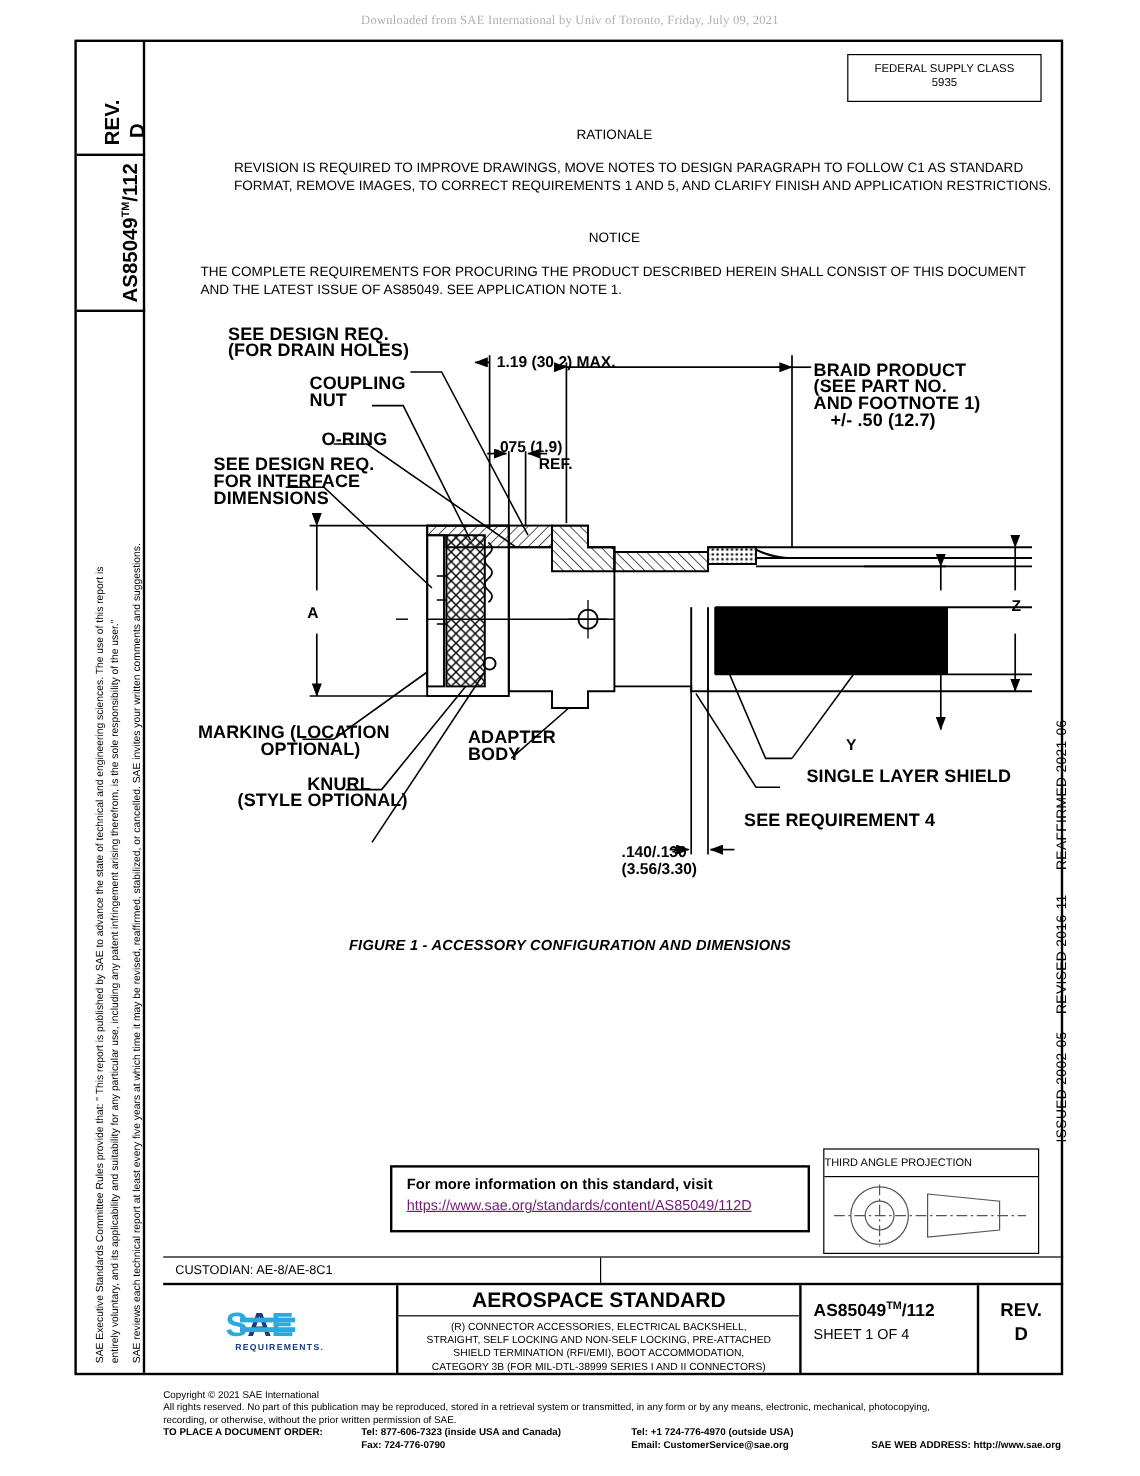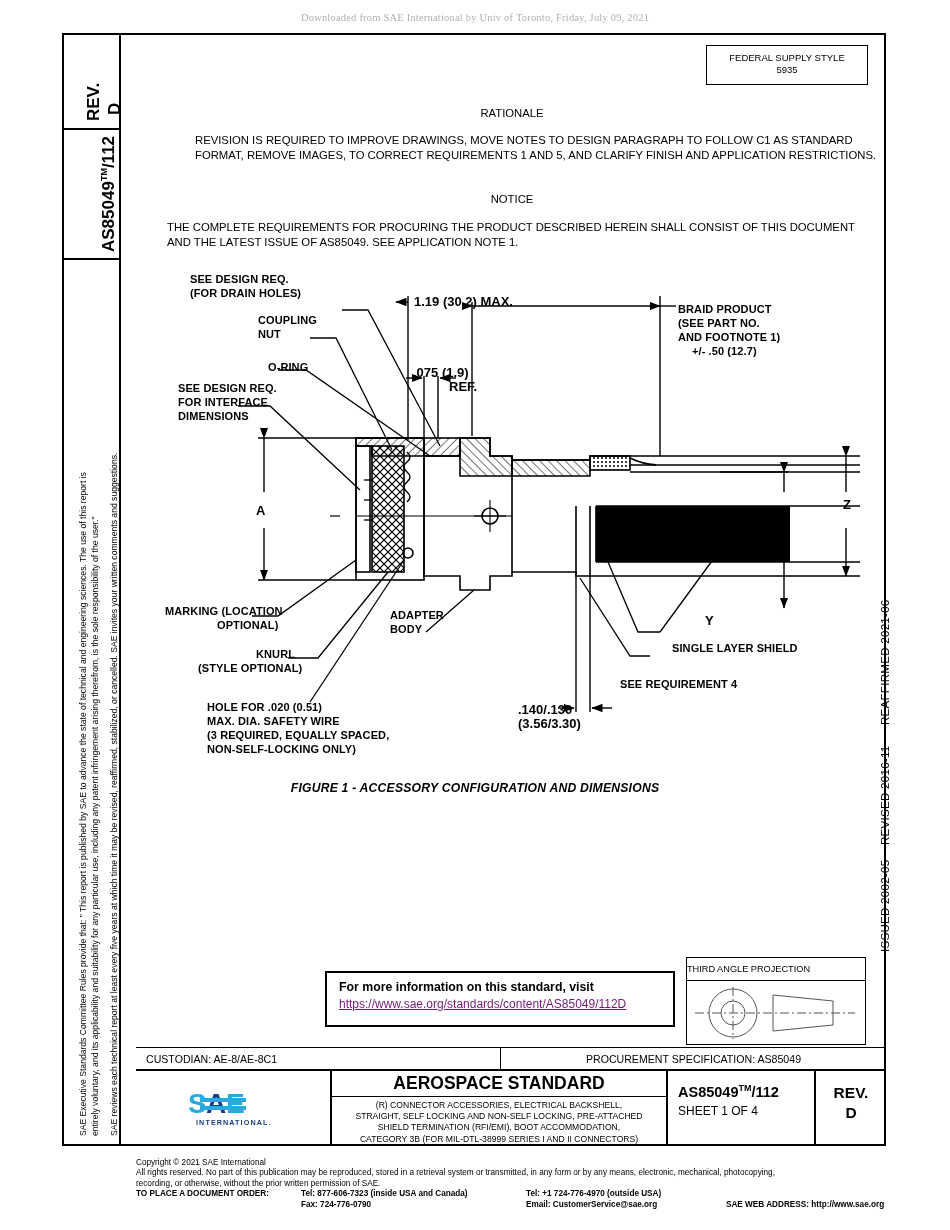"FEDERAL SUPPLY STYLE" div { text: STYLE -> CLASS }
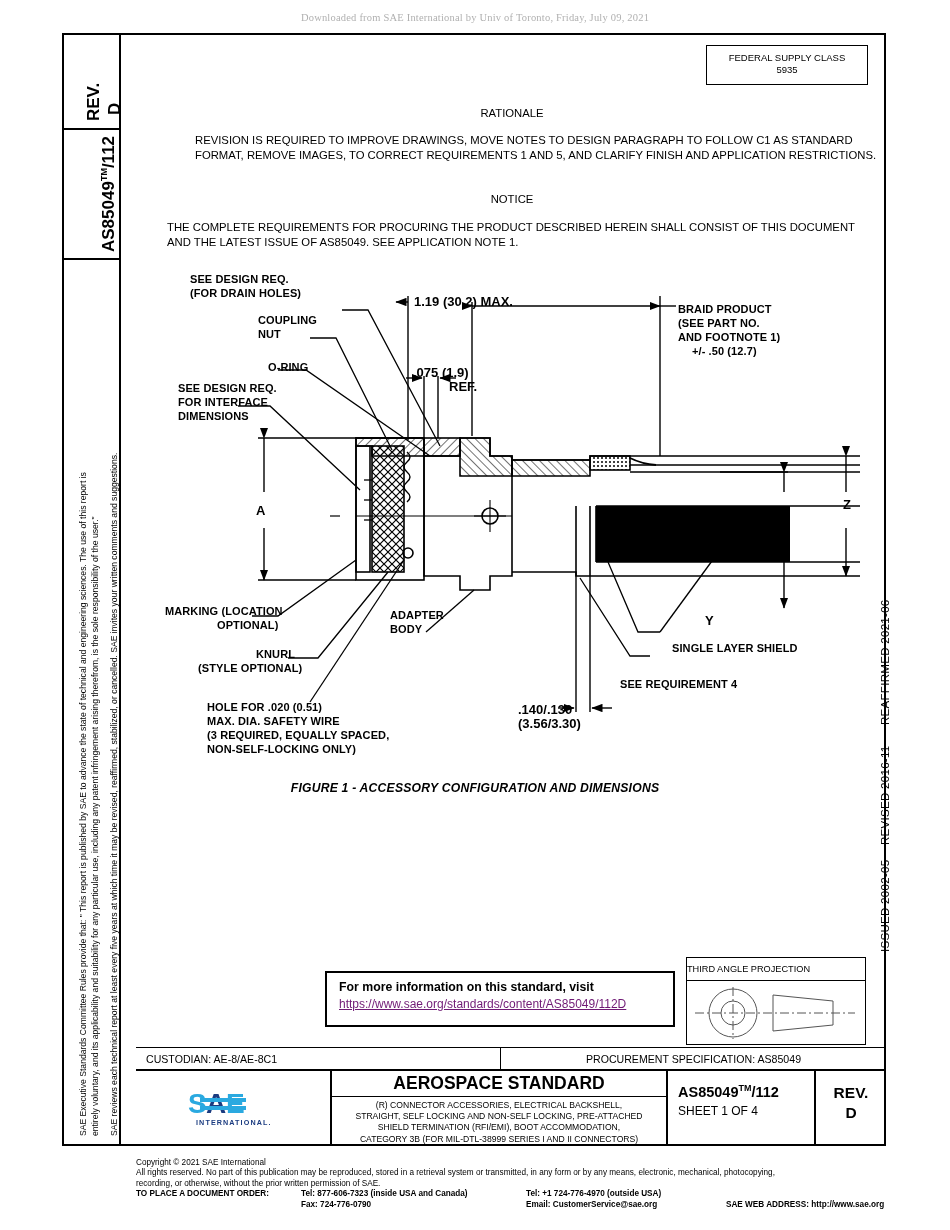"SEE DESIGN REQ." .lbl { font-size: 11px -> 15px }
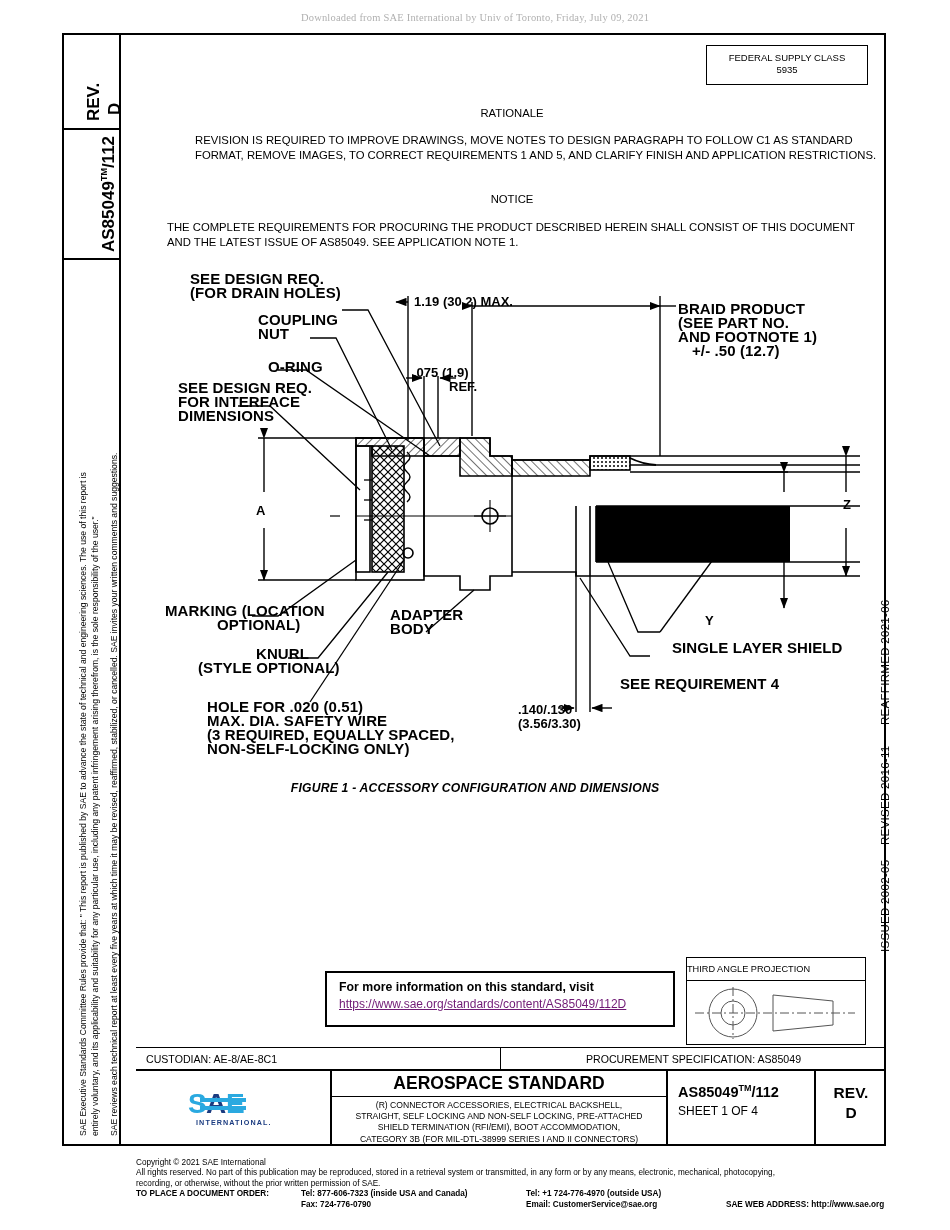"HOLE FOR .020 (0.51)" div.lbl { html: <div> <span>HOLE FOR .020 (0.51)</span><br> <span>MAX. DIA. SAFETY WIRE</span><br> <span>(3 REQUIRED, EQUALLY SPACED,</span><br> <span>NON-SELF-LOCKING ONLY)</span> </div> -> none }
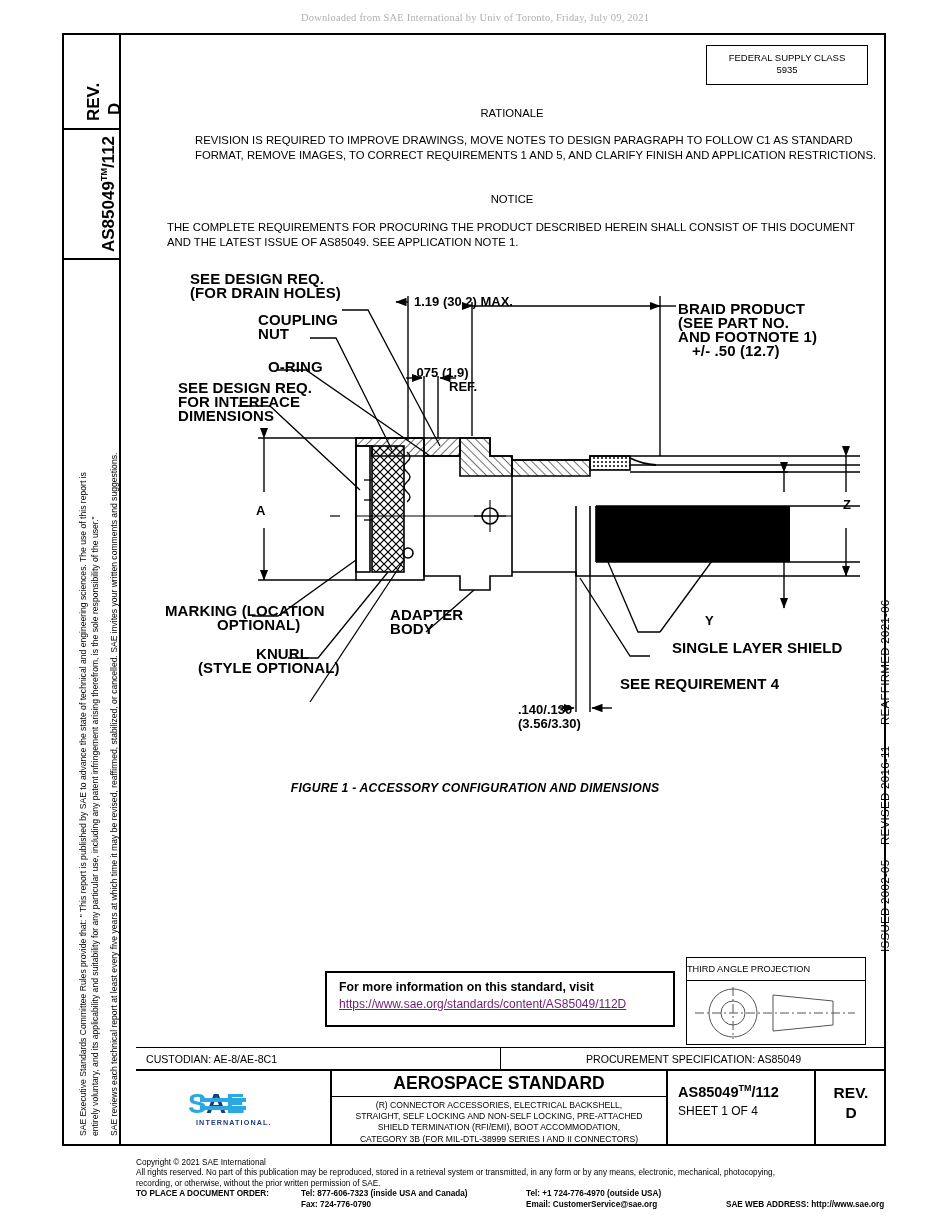"PROCUREMENT SPECIFICATION: AS85049" div.cell-proc { html: <div>PROCUREMENT SPECIFICATION: AS85049</div> -> none }
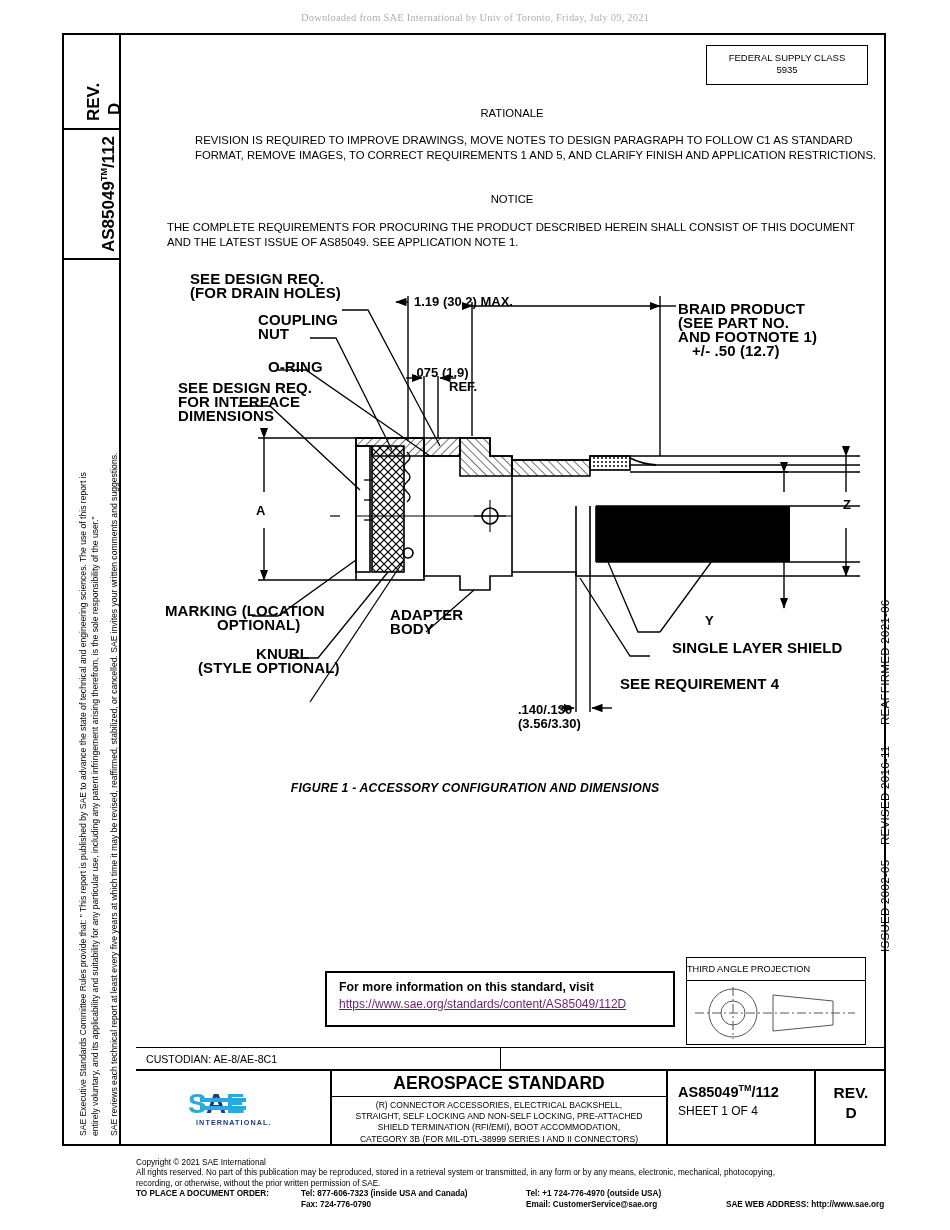"INTERNATIONAL." div.il { text: INTERNATIONAL -> REQUIREMENTS }
